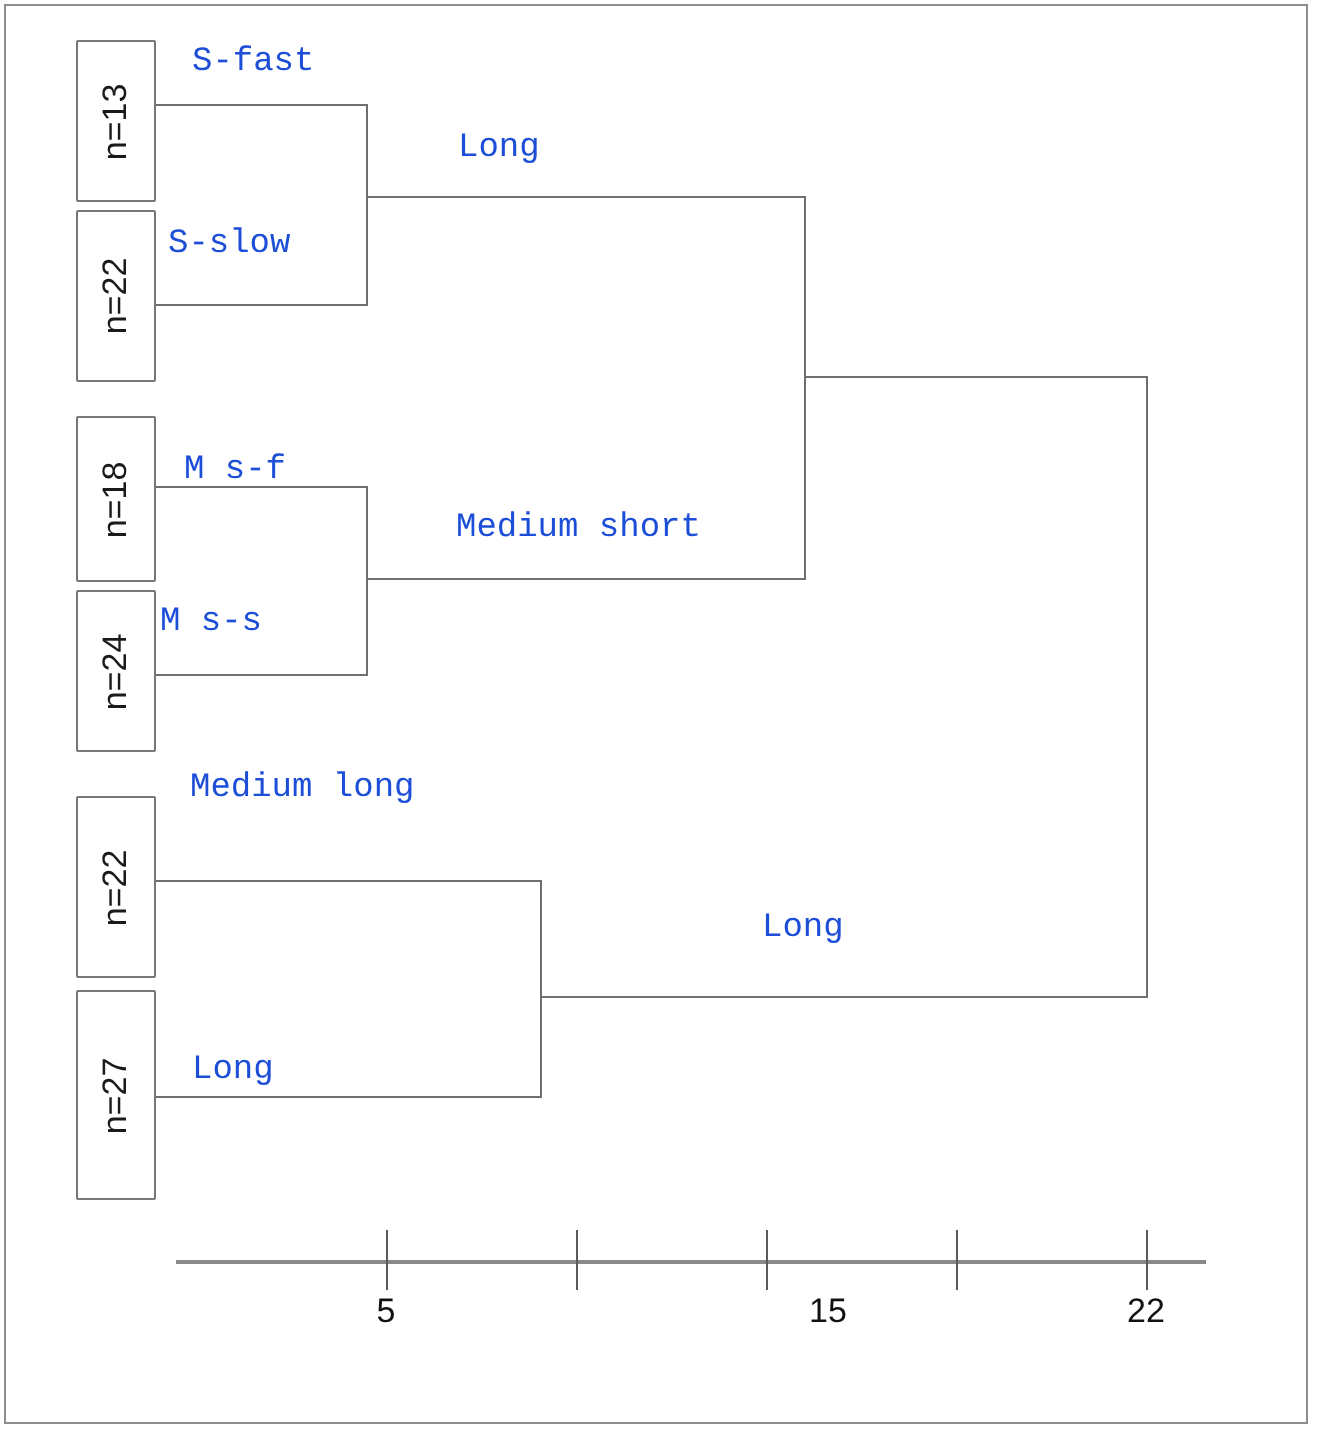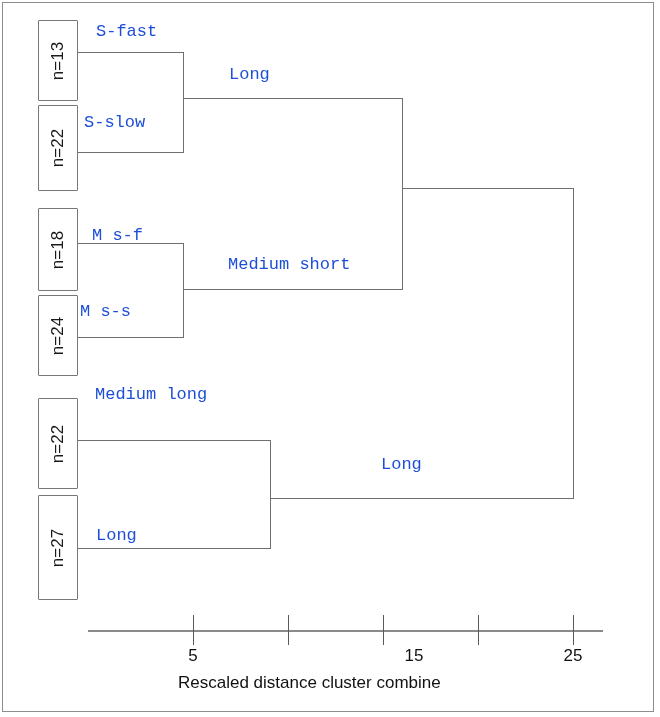"25" span.axis-tick-label { text: 25 -> 22 }
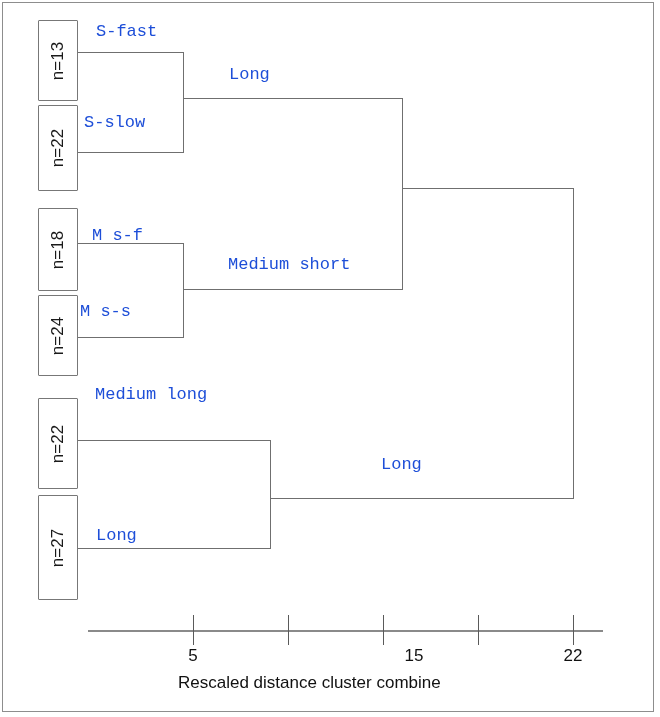"Rescaled distance cluster combine" span.axis-title { html: <span>Rescaled distance cluster combine</span> -> none }
